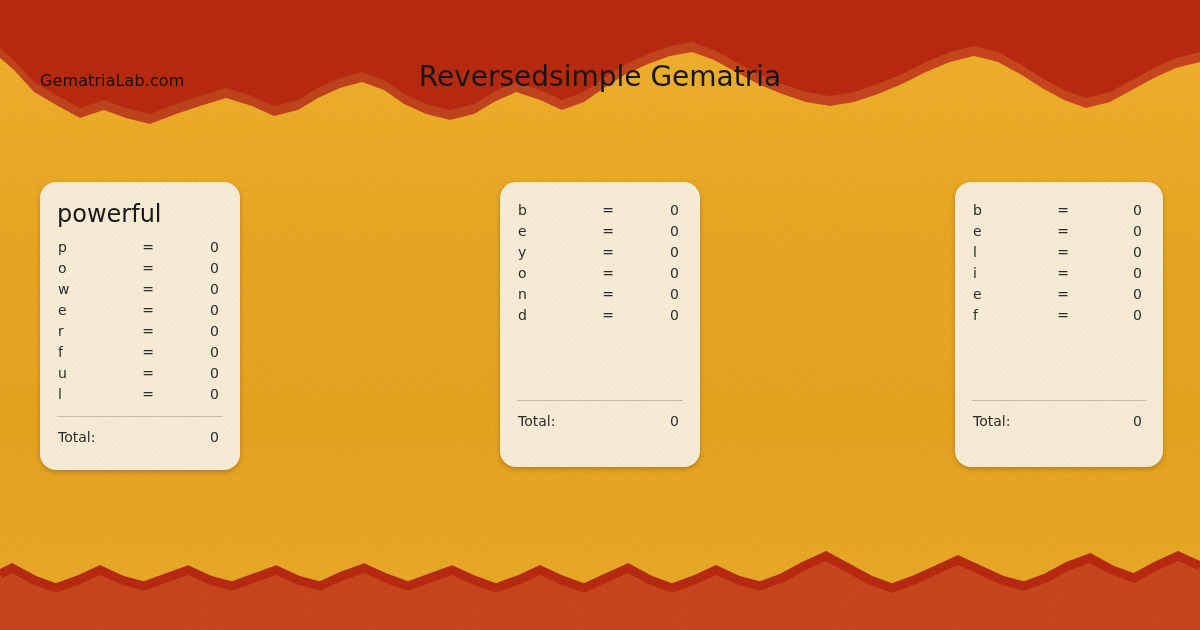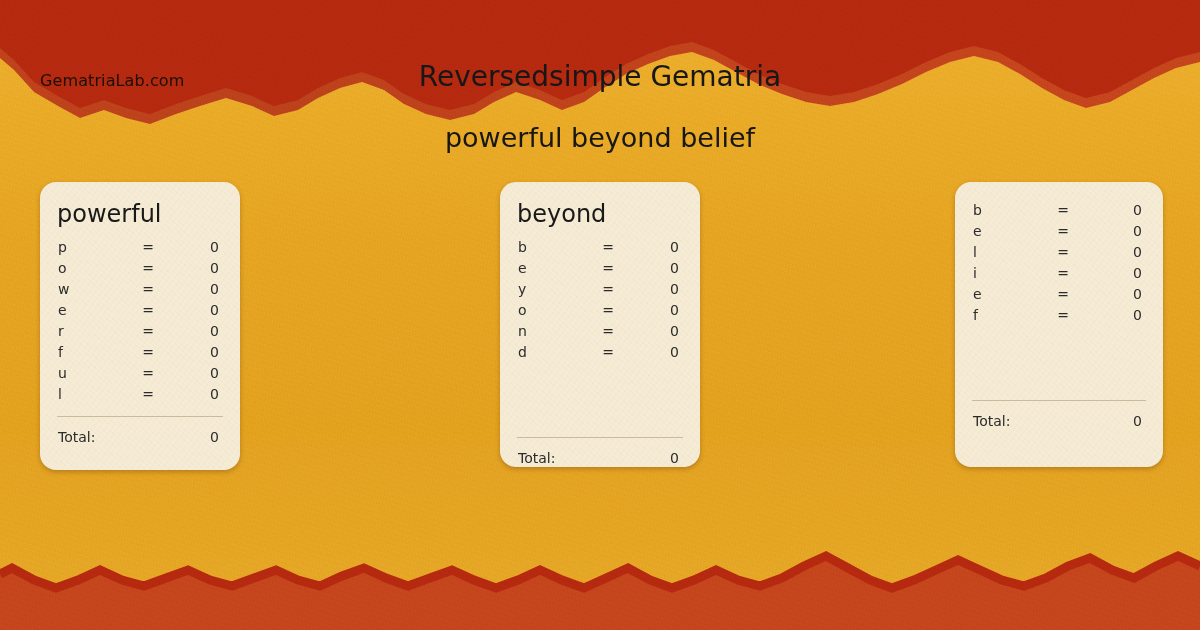"powerful beyond belief" div.subtitle { html: <div>powerful beyond belief</div> -> none }
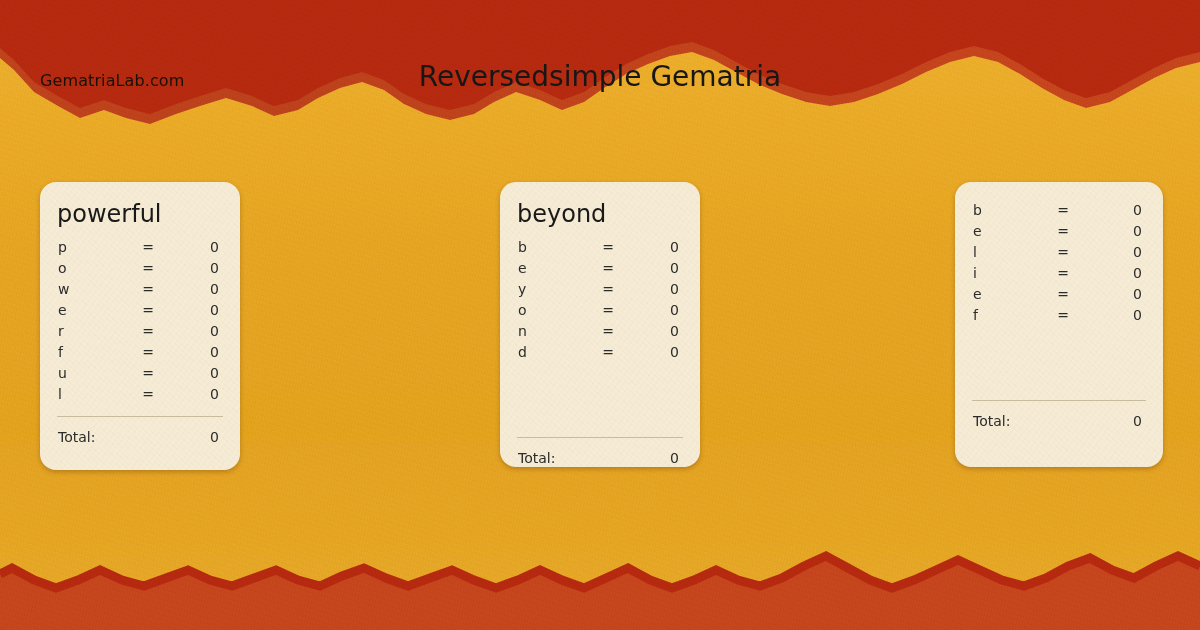"beyond" div.card-word { html: <div>beyond</div> -> none }
